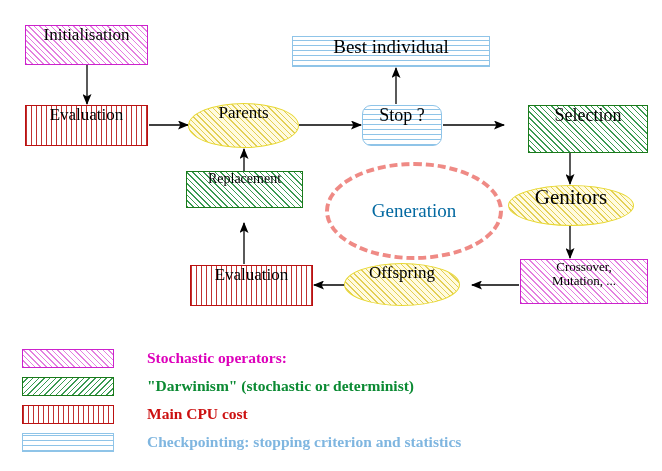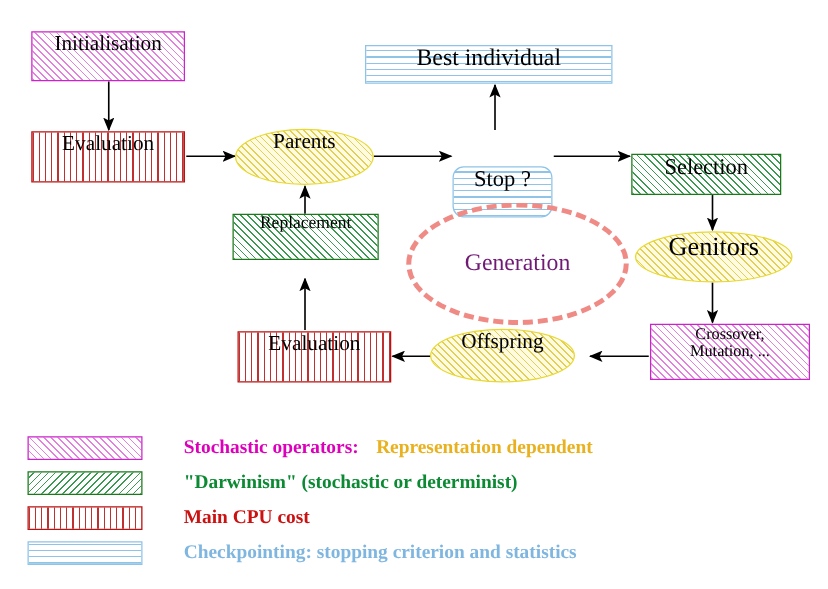"Stop ?" .rounded { margin-top: 28px -> none }
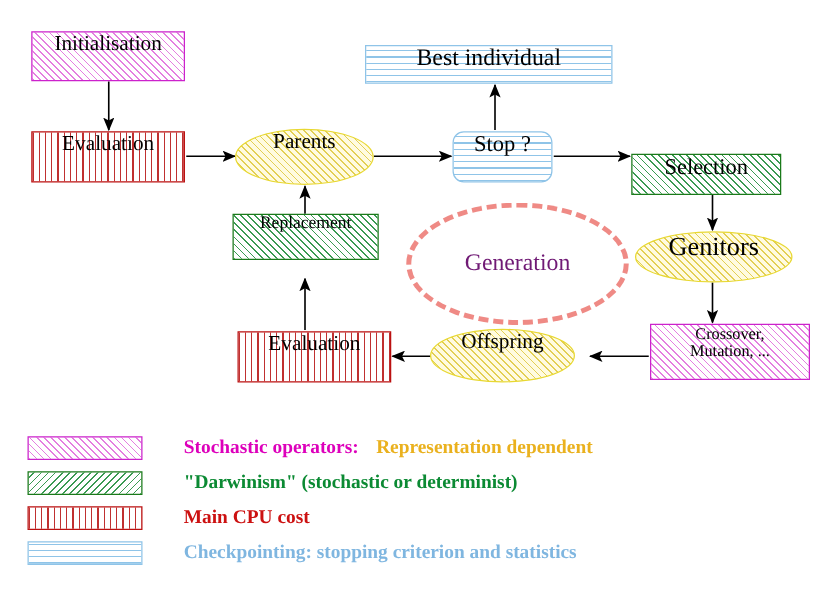"Selection" div.node { height: 33px -> 48px; left: 505px -> 528px; margin-top: 18px -> none }
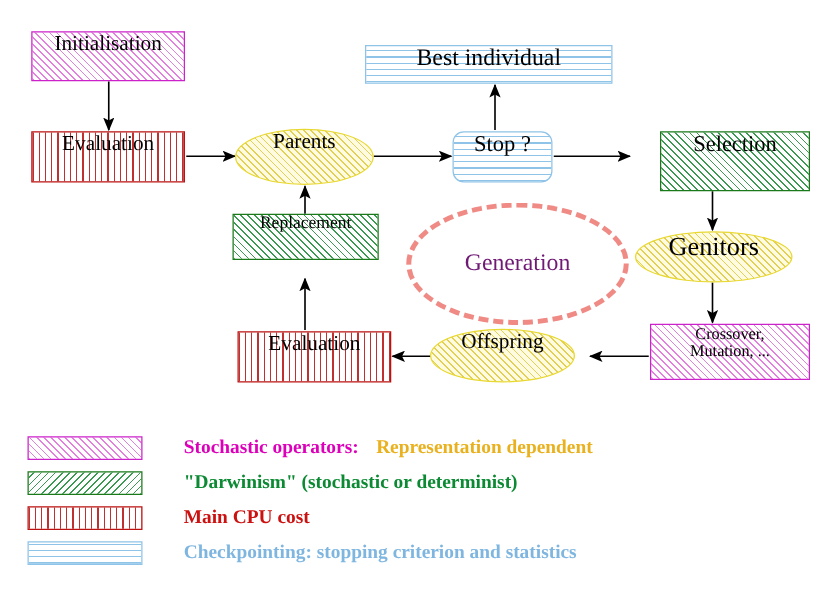"Generation" .dashed-ellipse .lbl { color: #701a75 -> #0369a1 }
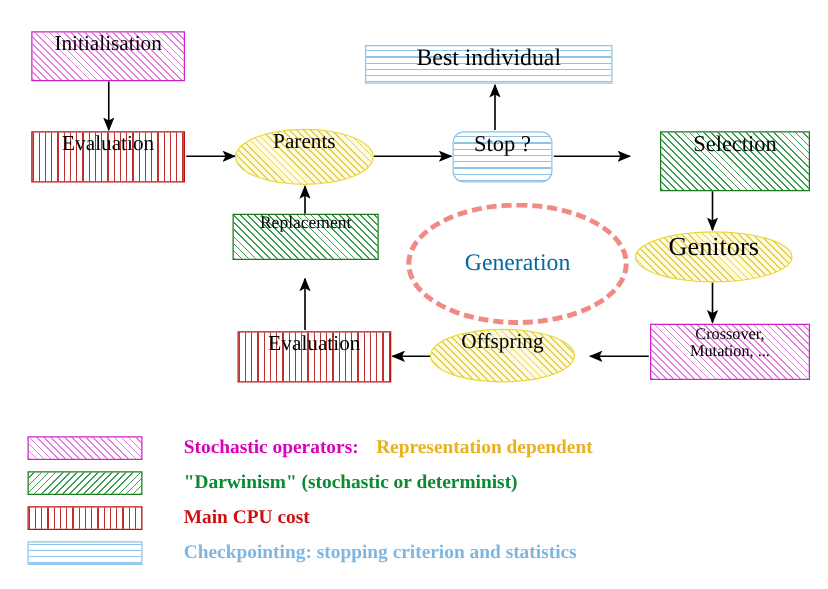"Representation dependent" span.legend-text { html: <span>Representation dependent</span> -> none }
